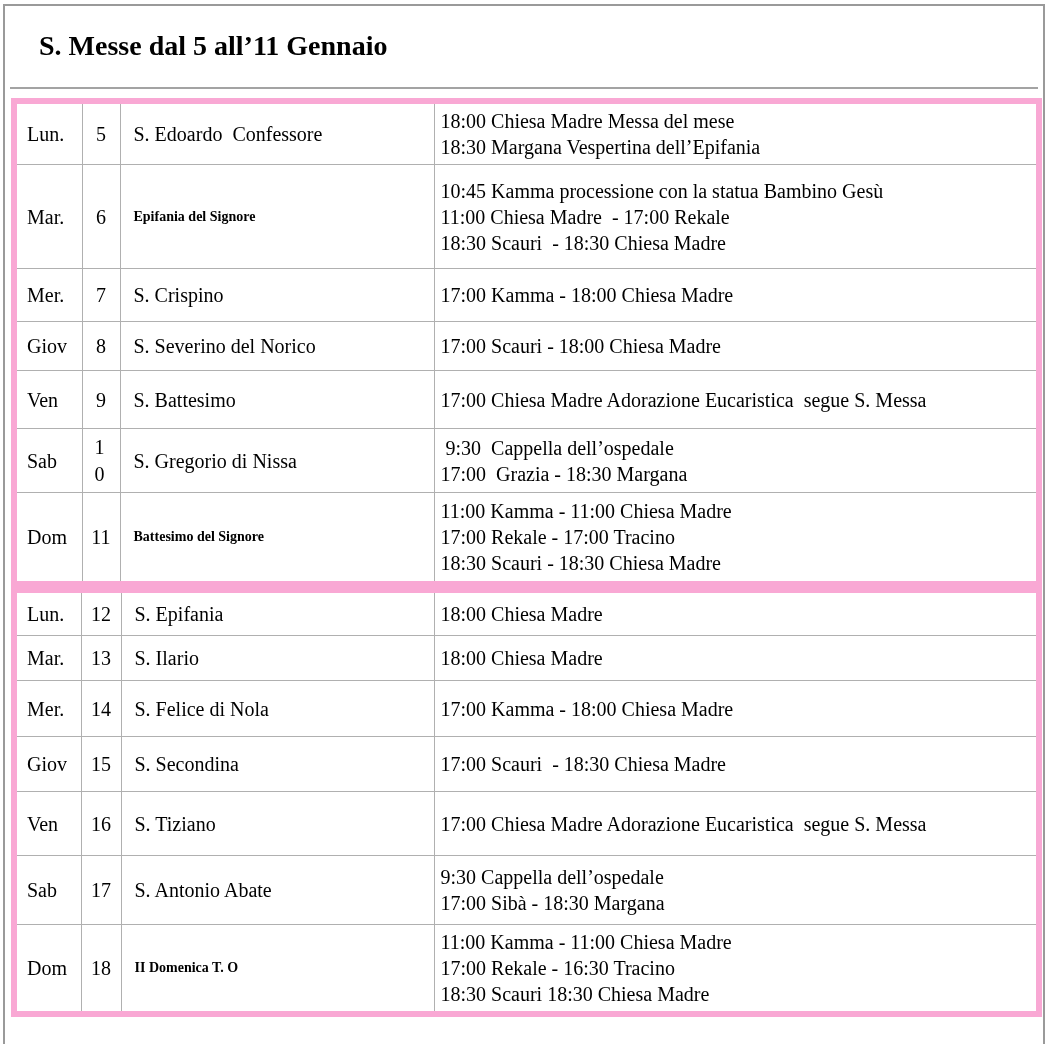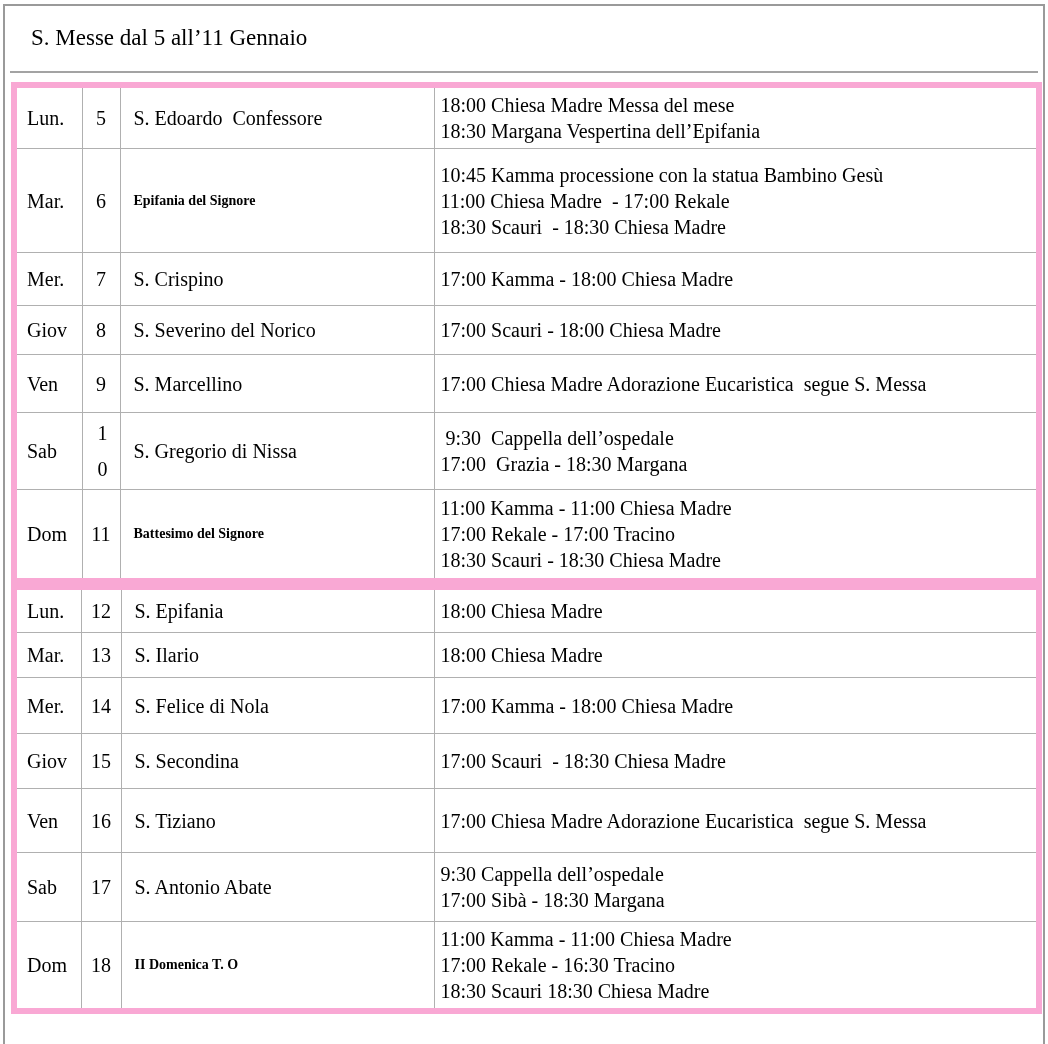"S. Messe dal 5 all’11" .title-box h1 { font-size: 23px -> 28px; font-weight: normal -> bold; margin: 8px -> 16px }
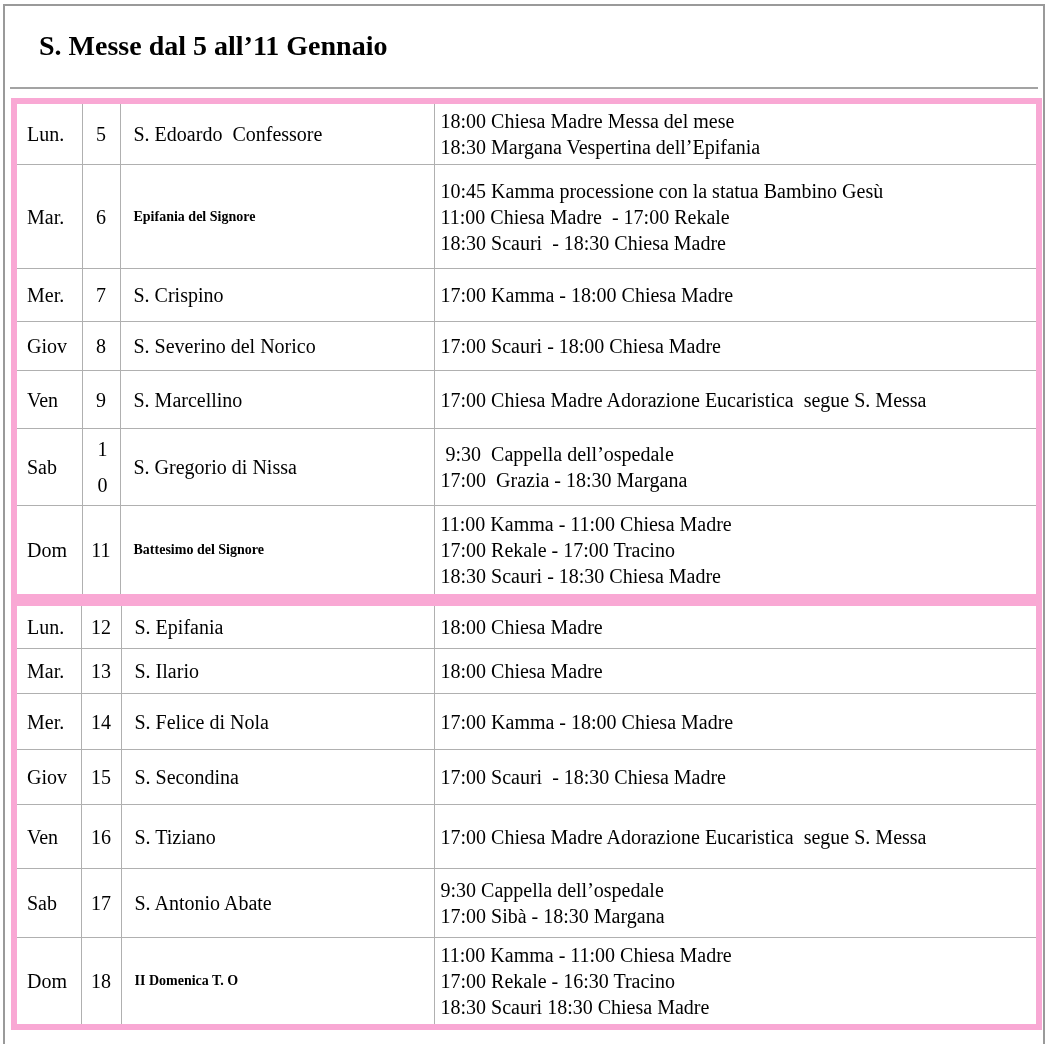"S. Marcellino" td.saint-cell { text: Marcellino -> Battesimo }
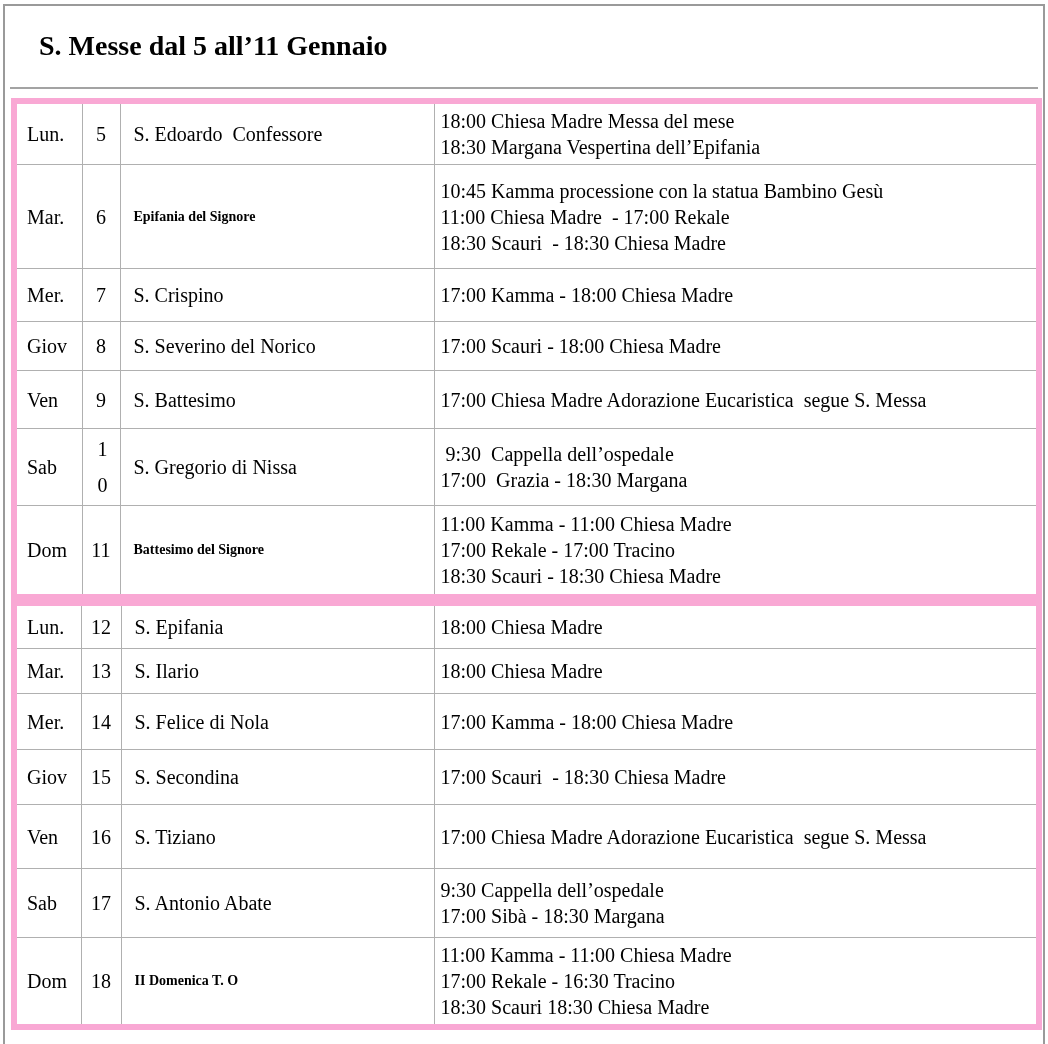"10" .num-wrap { line-height: 36px -> 27px; text-align: right -> left }
